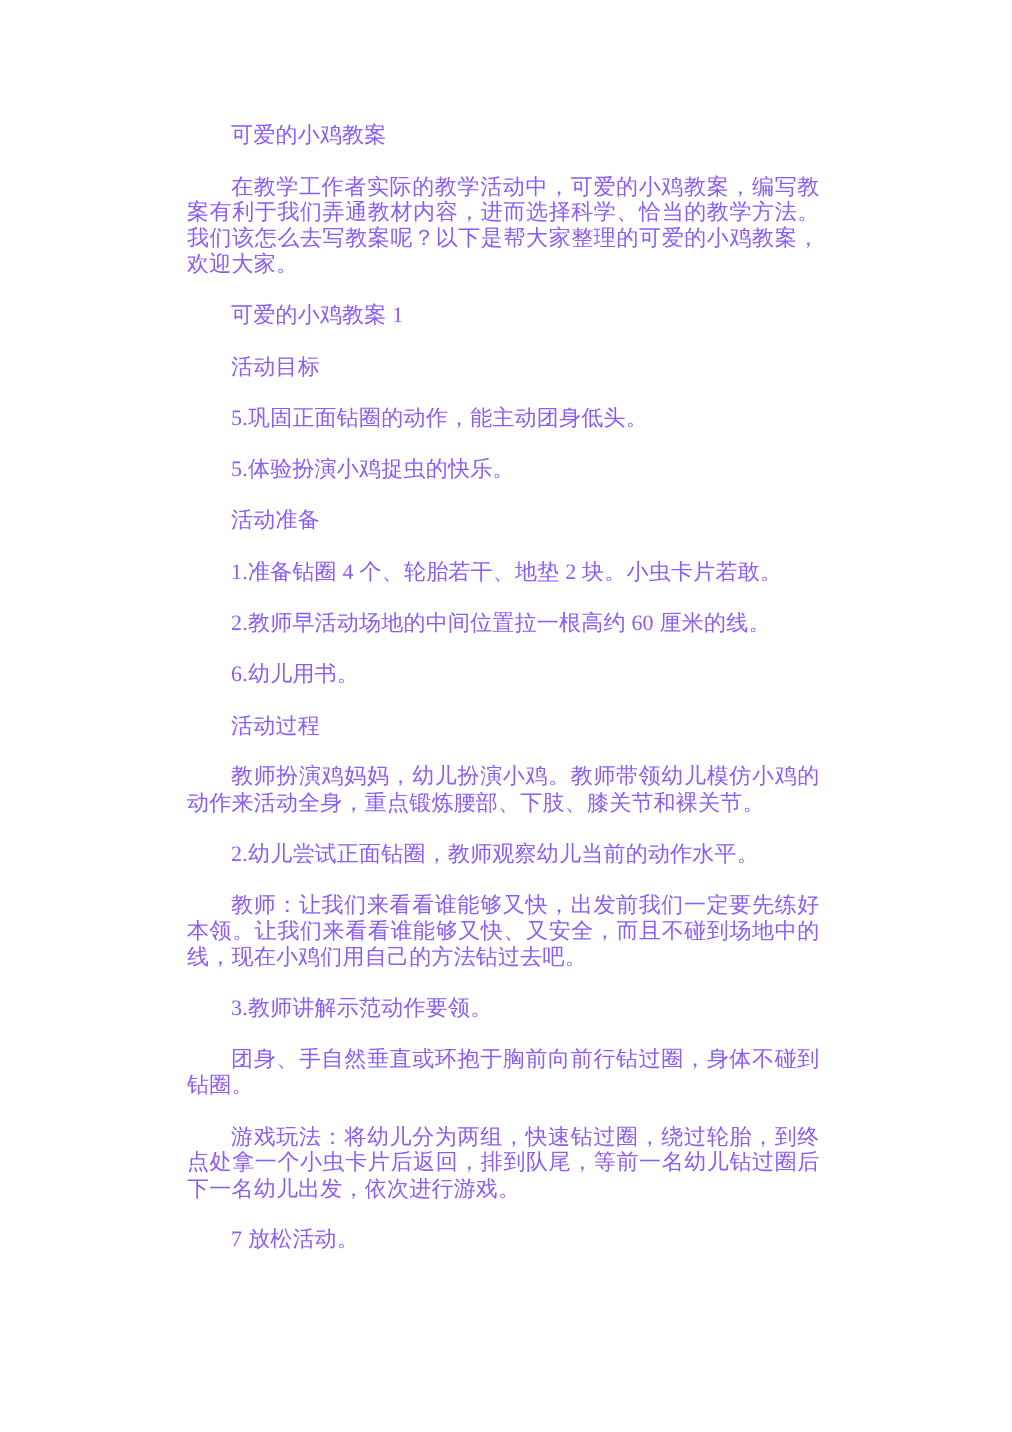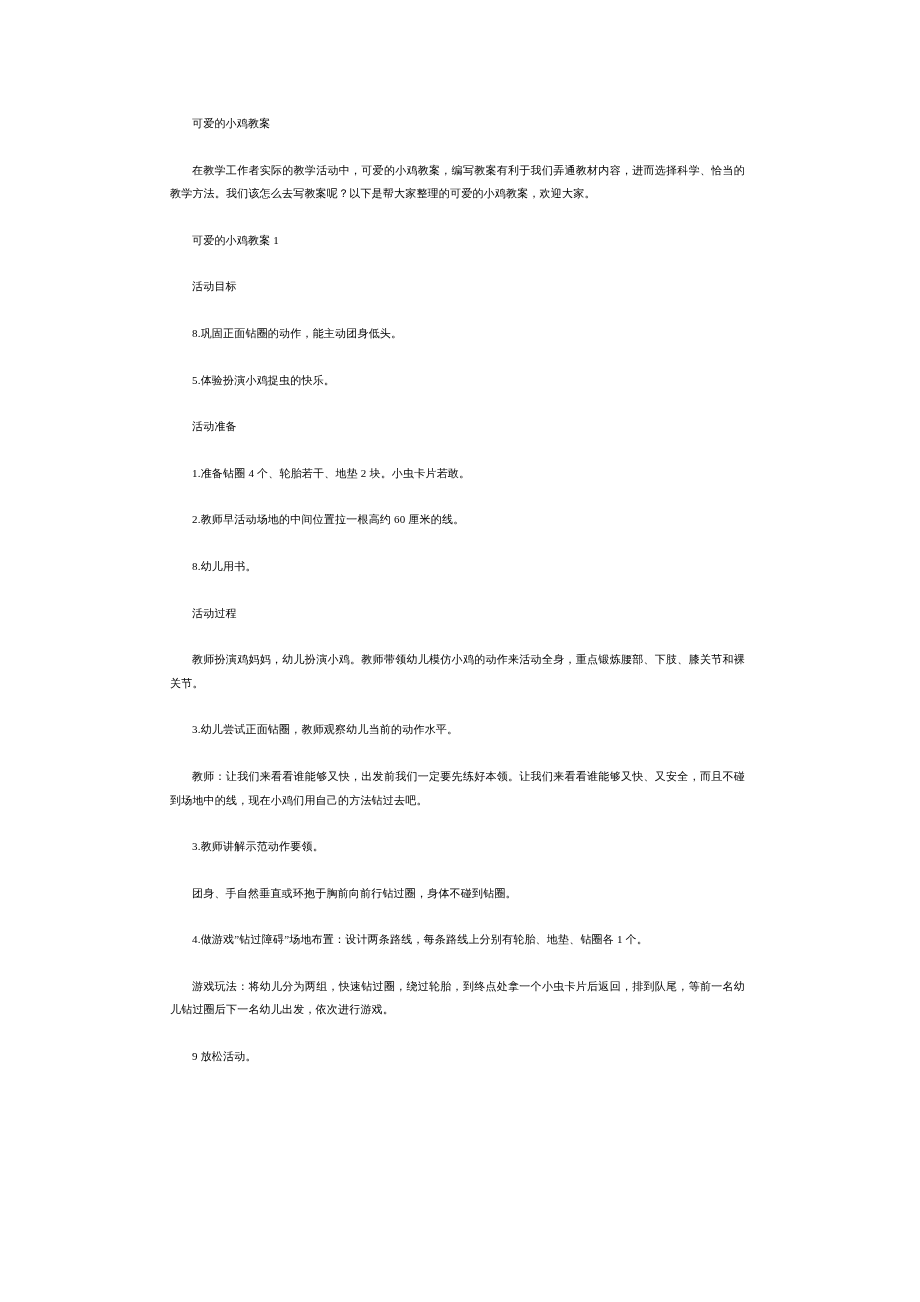"可爱的小鸡教案" .doc p { color: #000000 -> #8b5cf6; font-size: 11px -> 20px }
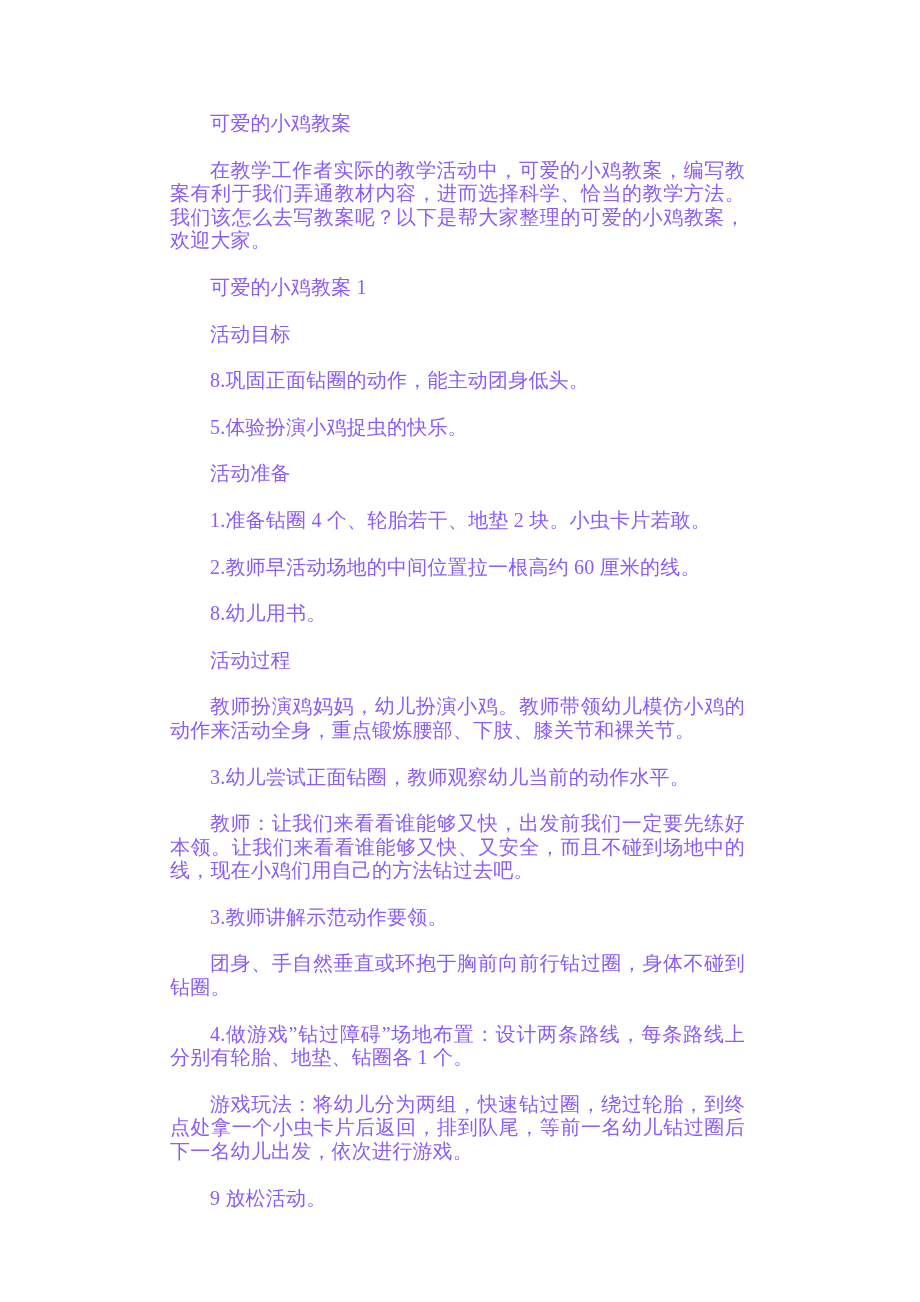"8.巩固正面钻圈的动作，能主动团身低头。" p { text: 8 -> 5 }
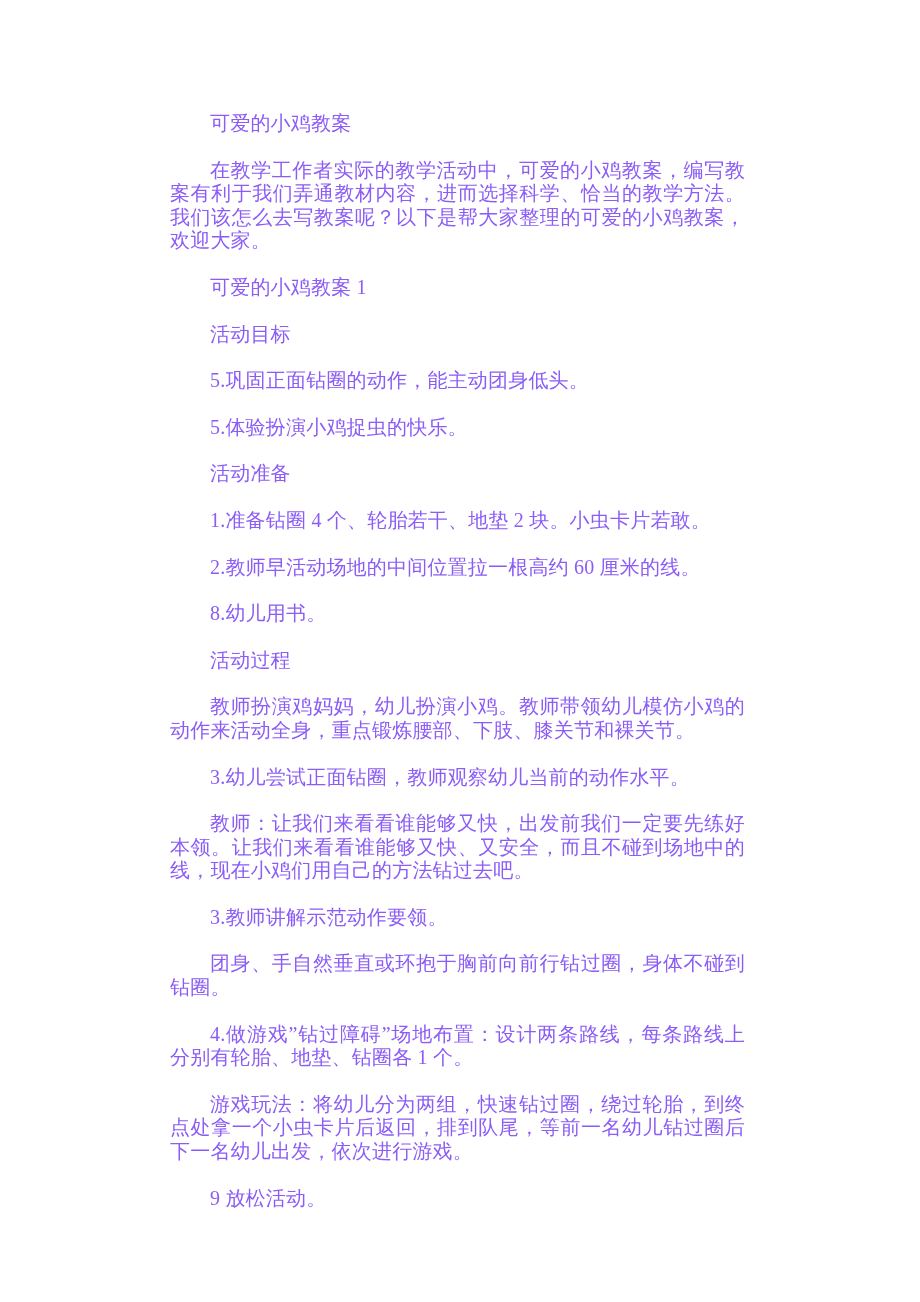"8.幼儿用书。" p { text: 8 -> 6 }
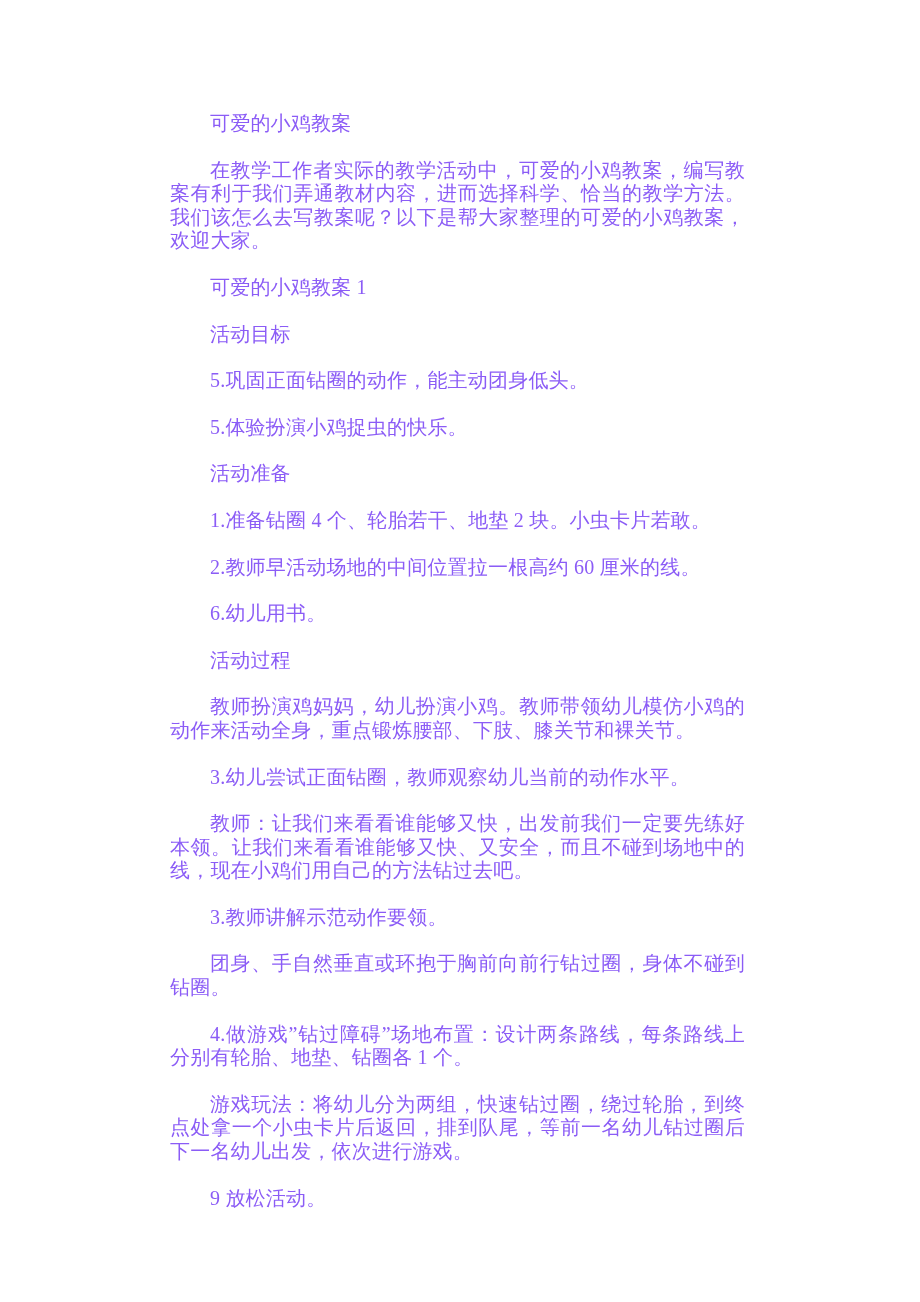"3.幼儿尝试正面钻圈，教师观察幼儿当前的动作水平。" p { text: 3 -> 2 }
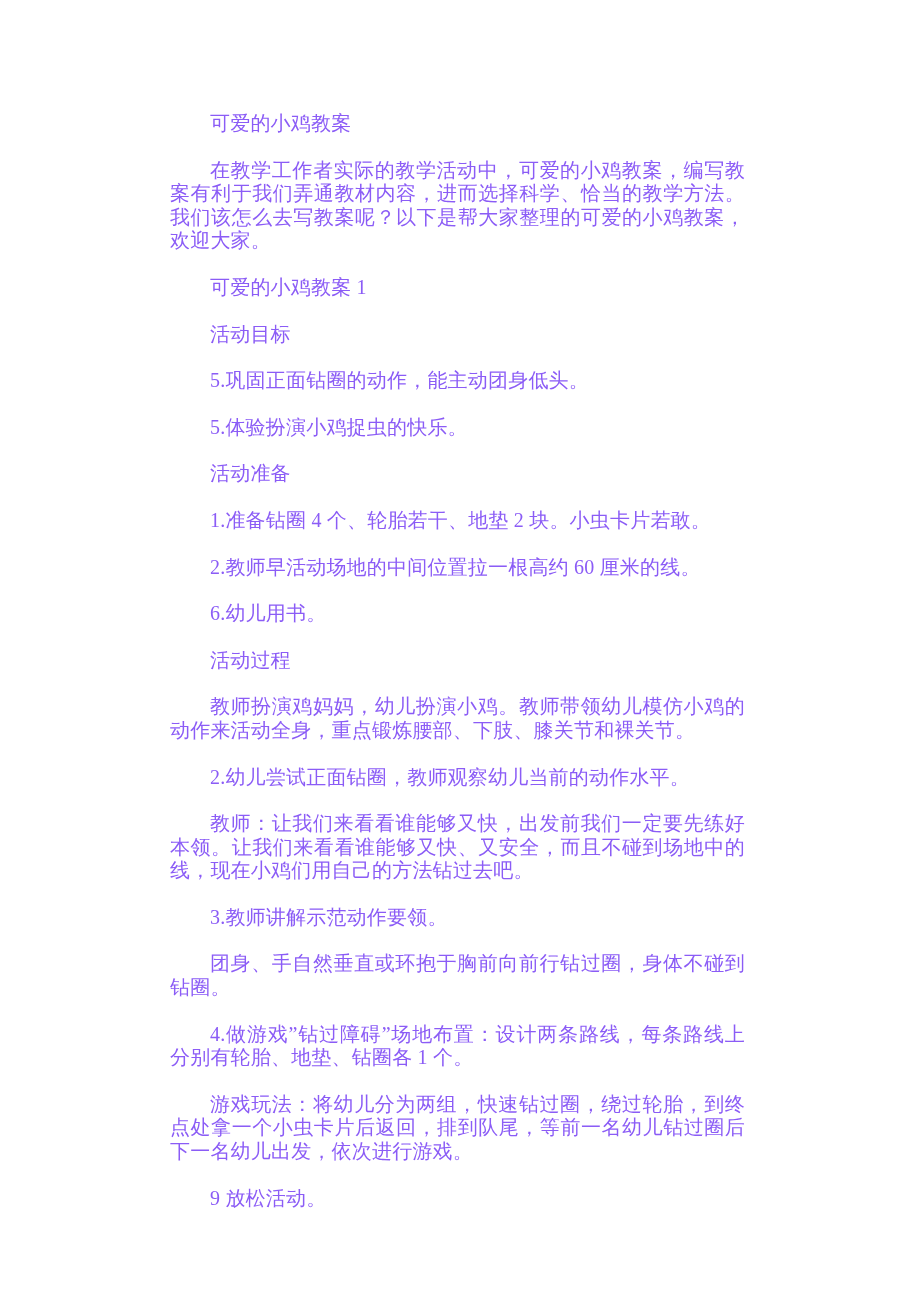"4.做游戏”钻过障碍”场地布置：设计两条路线，每条路线上分别有轮胎、地垫、钻圈各" p { html: <p>4.做游戏”钻过障碍”场地布置：设计两条路线，每条路线上分别有轮胎、地垫、钻圈各 1 个。</p> -> none }
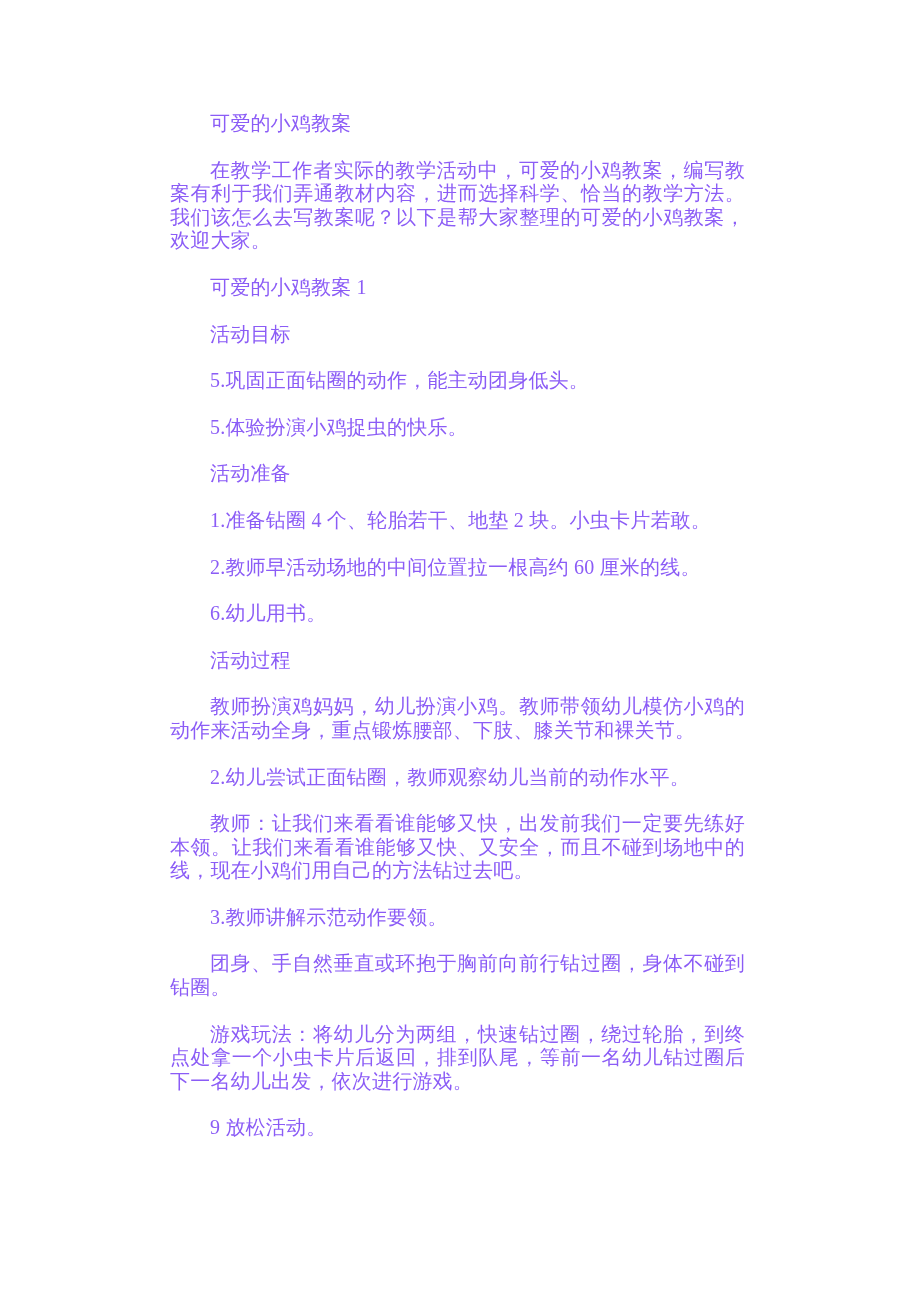"9 放松活动。" p { text: 9 -> 7 }
